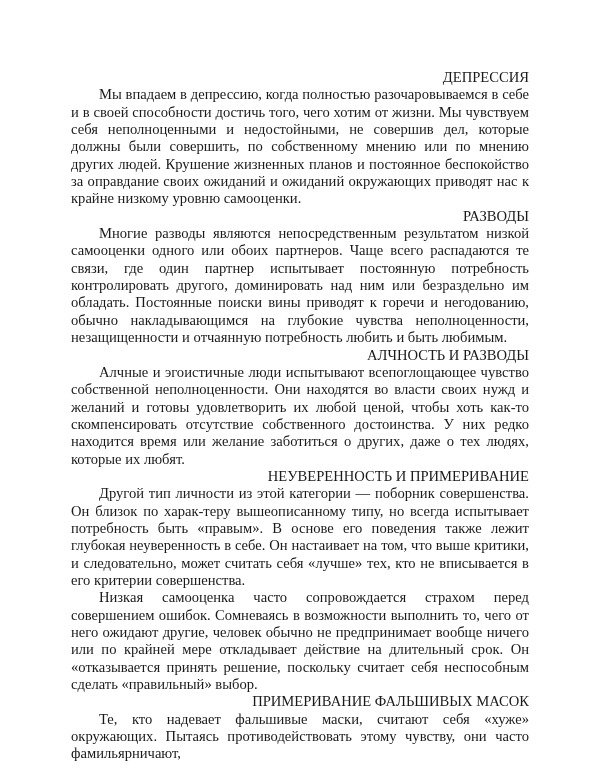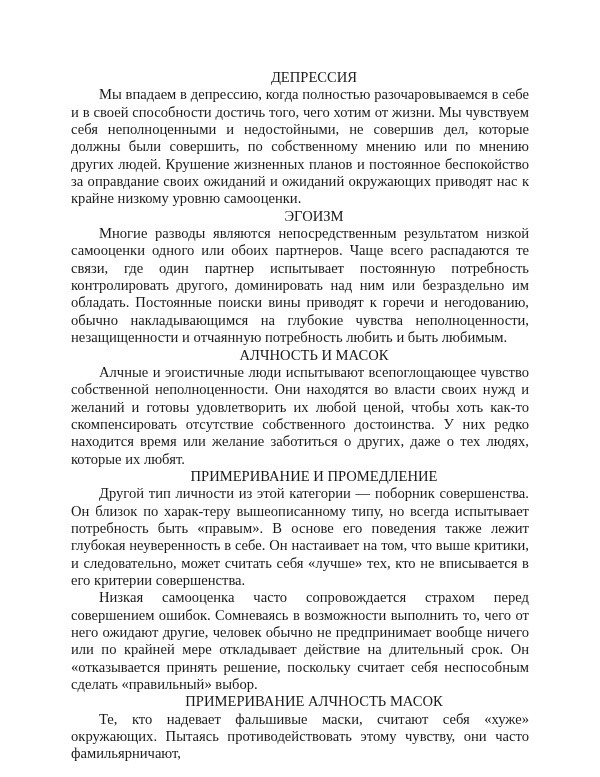"ДЕПРЕССИЯ" .heading { text-align: center -> right }
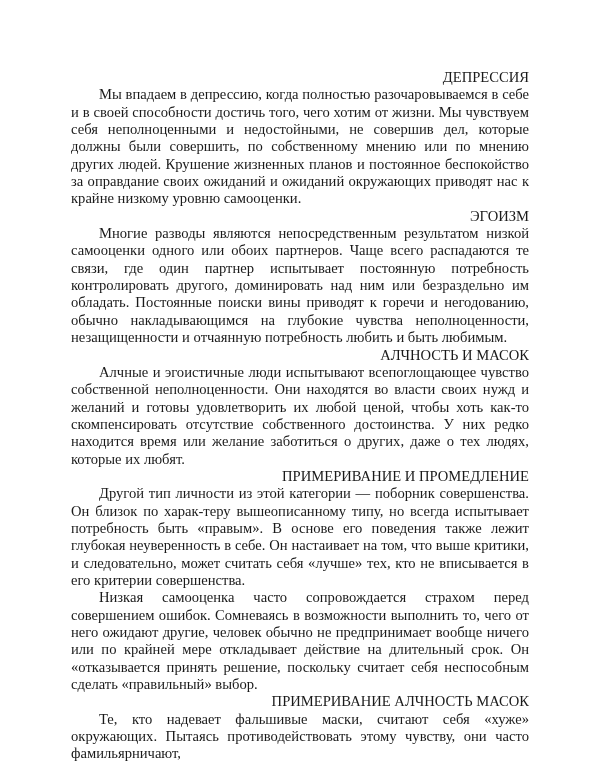"ЭГОИЗМ" h2.heading { text: ЭГОИЗМ -> РАЗВОДЫ }
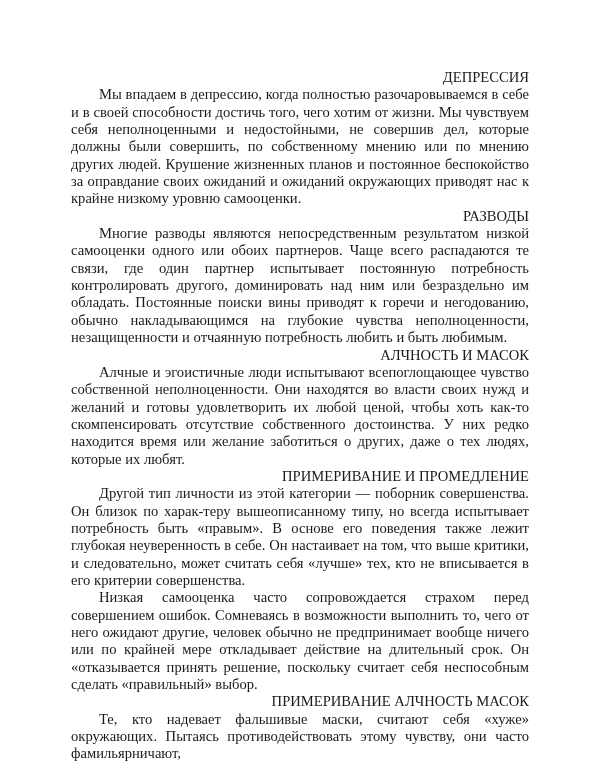"АЛЧНОСТЬ И МАСОК" h2.heading { text: МАСОК -> РАЗВОДЫ }
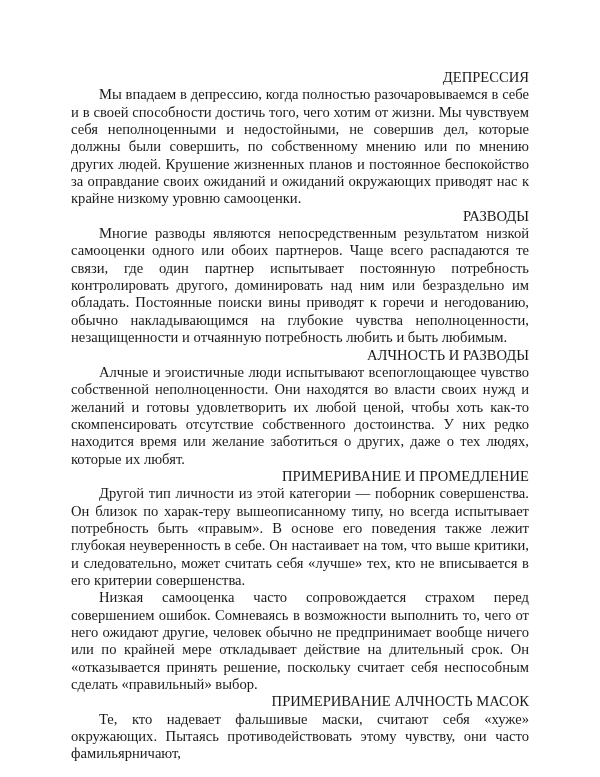"ПРИМЕРИВАНИЕ И ПРОМЕДЛЕНИЕ" h2.heading { text: ПРИМЕРИВАНИЕ И ПРОМЕДЛЕНИЕ -> НЕУВЕРЕННОСТЬ И ПРИМЕРИВАНИЕ }
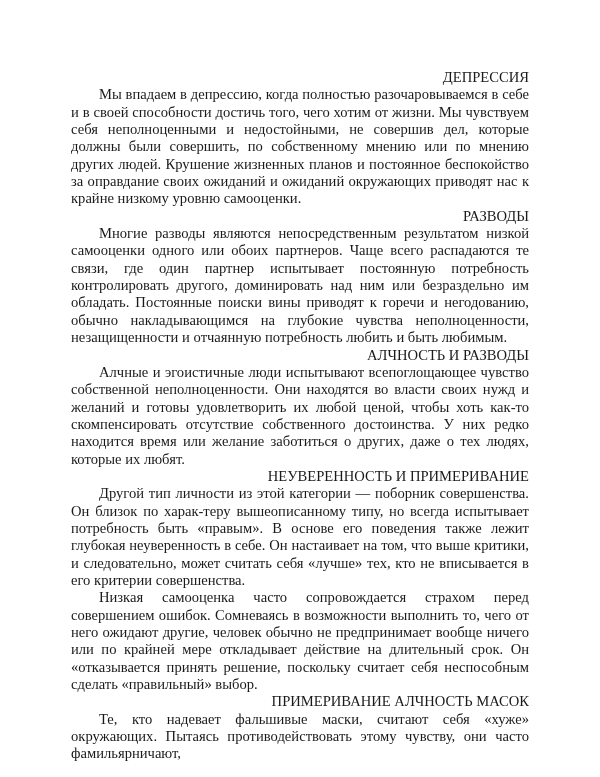"ПРИМЕРИВАНИЕ АЛЧНОСТЬ МАСОК" h2.heading { text: АЛЧНОСТЬ -> ФАЛЬШИВЫХ }
